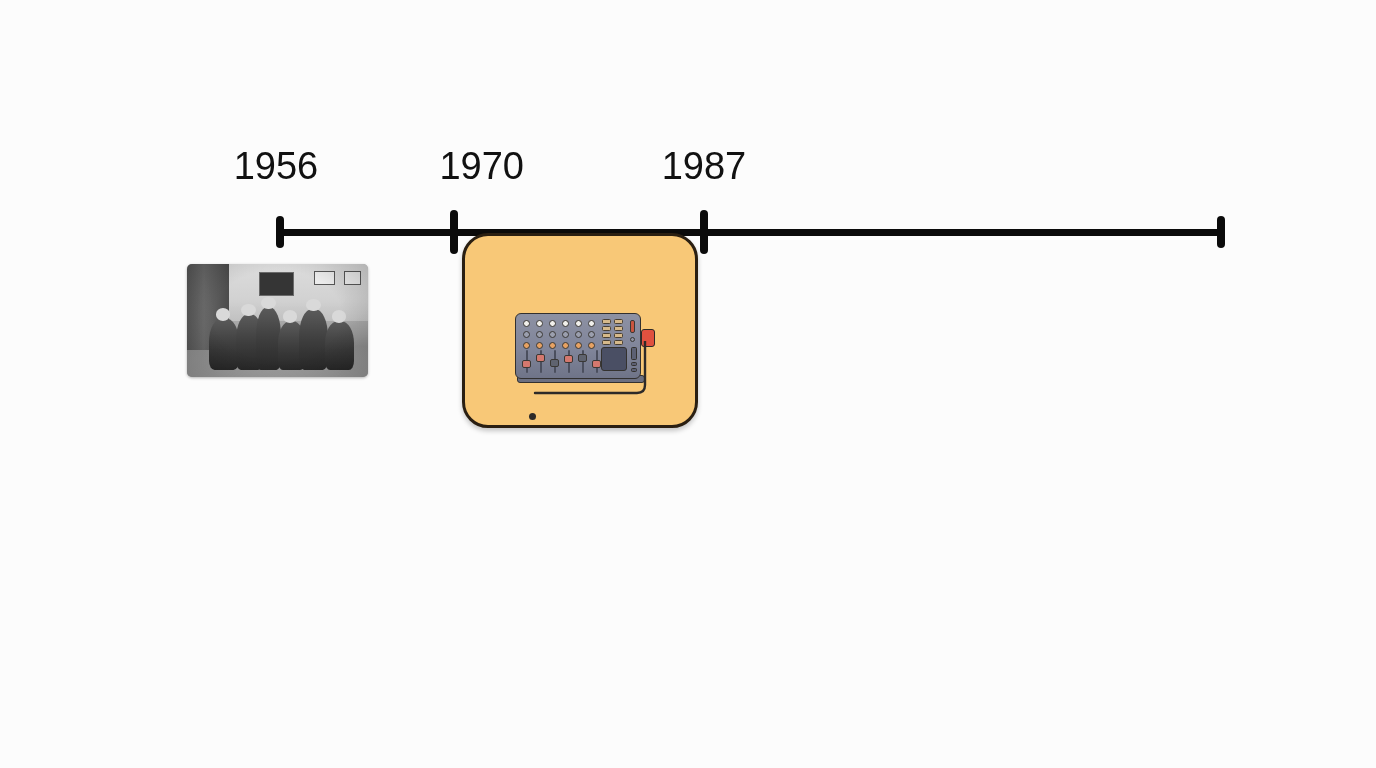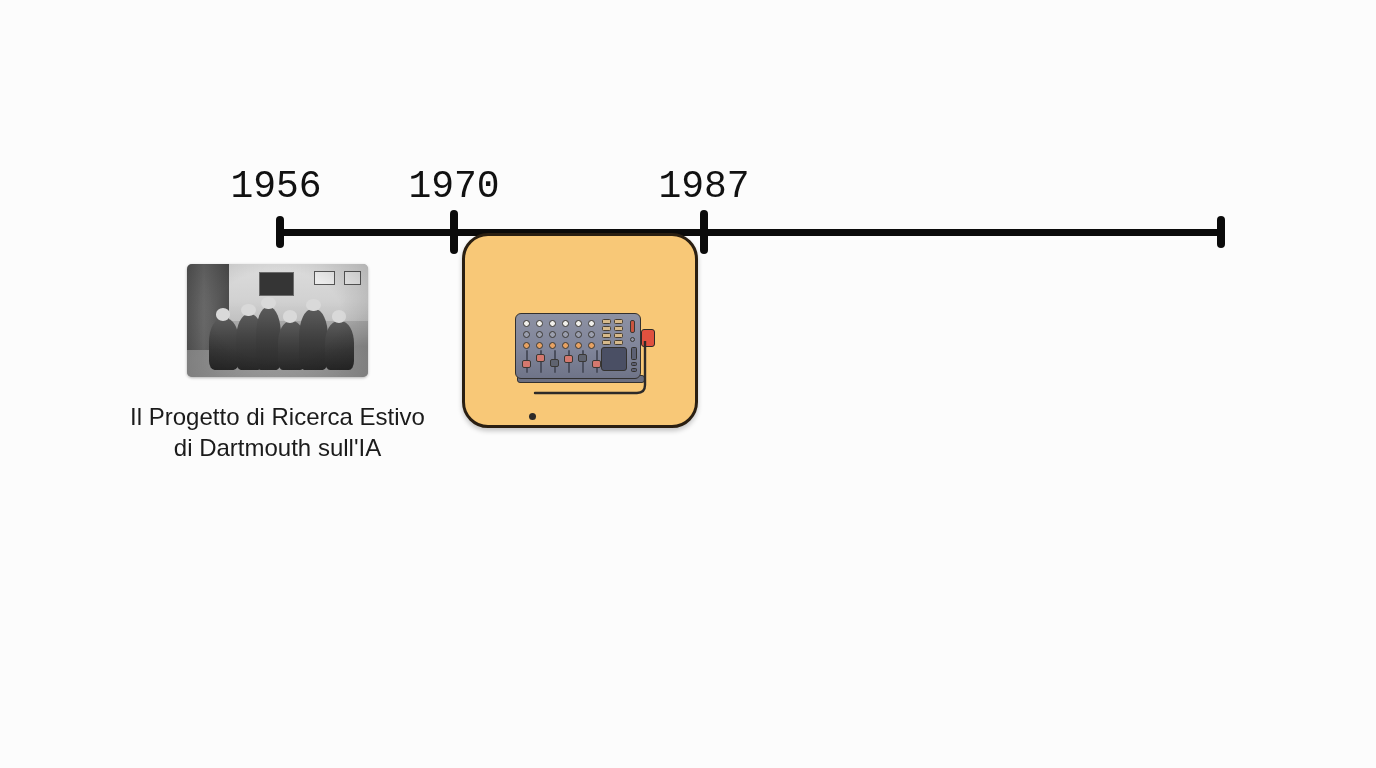"1956" .year-label { font-family: Liberation Mono, monospace -> Liberation Sans, sans-serif; top: 165px -> 145px }
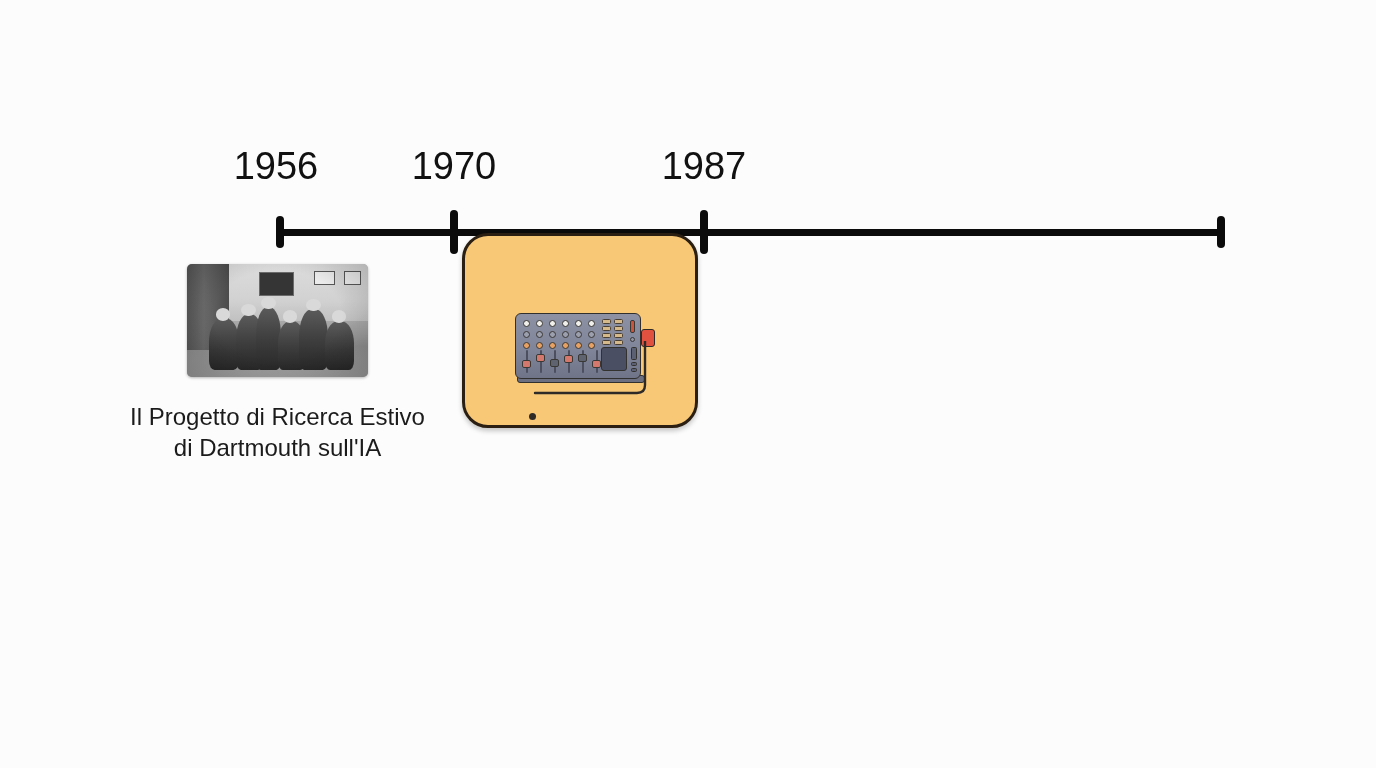"1970" #year-1970 { text-align: none -> right }
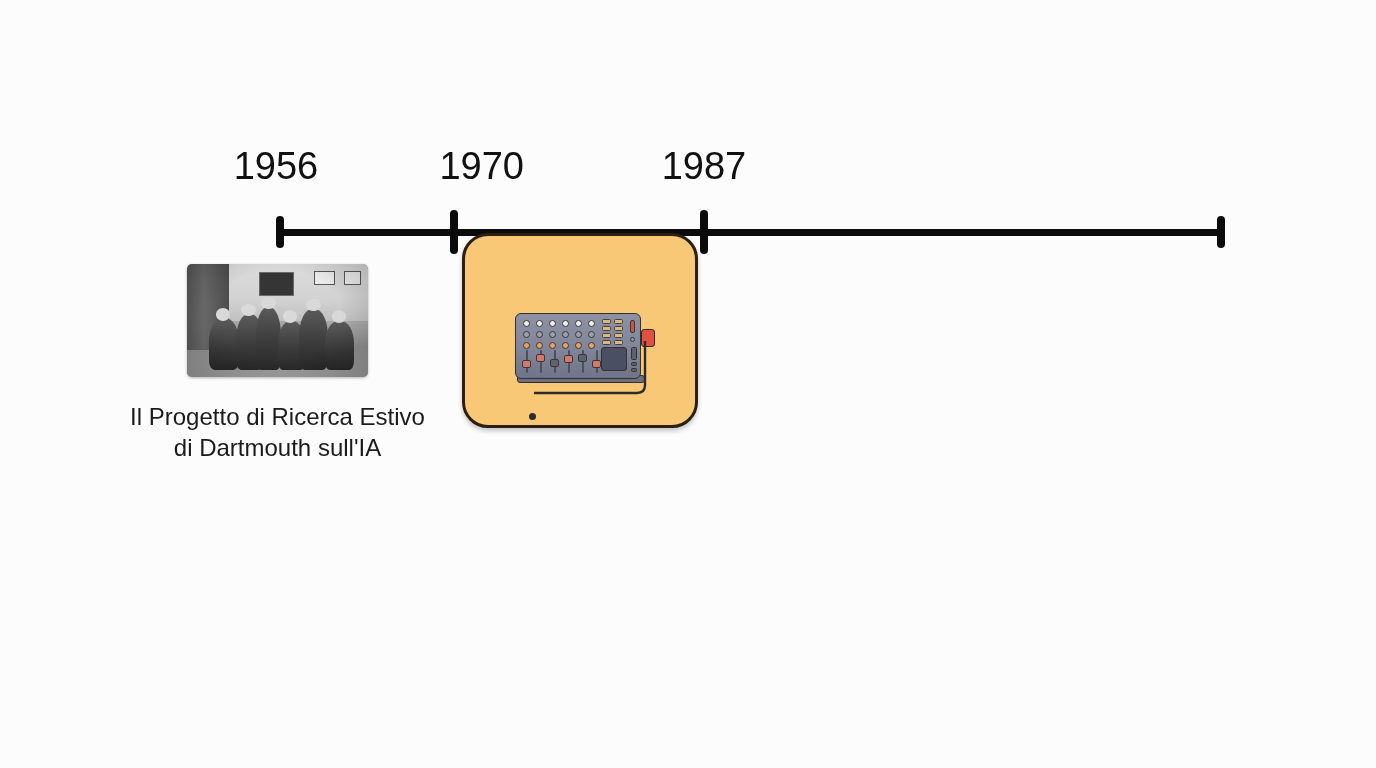"Il Progetto di Ricerca Estivo" div { html: <div> <div>Il Progetto di Ricerca Estivo</div> <div>di Dartmouth sull'IA</div> </div> -> none }
